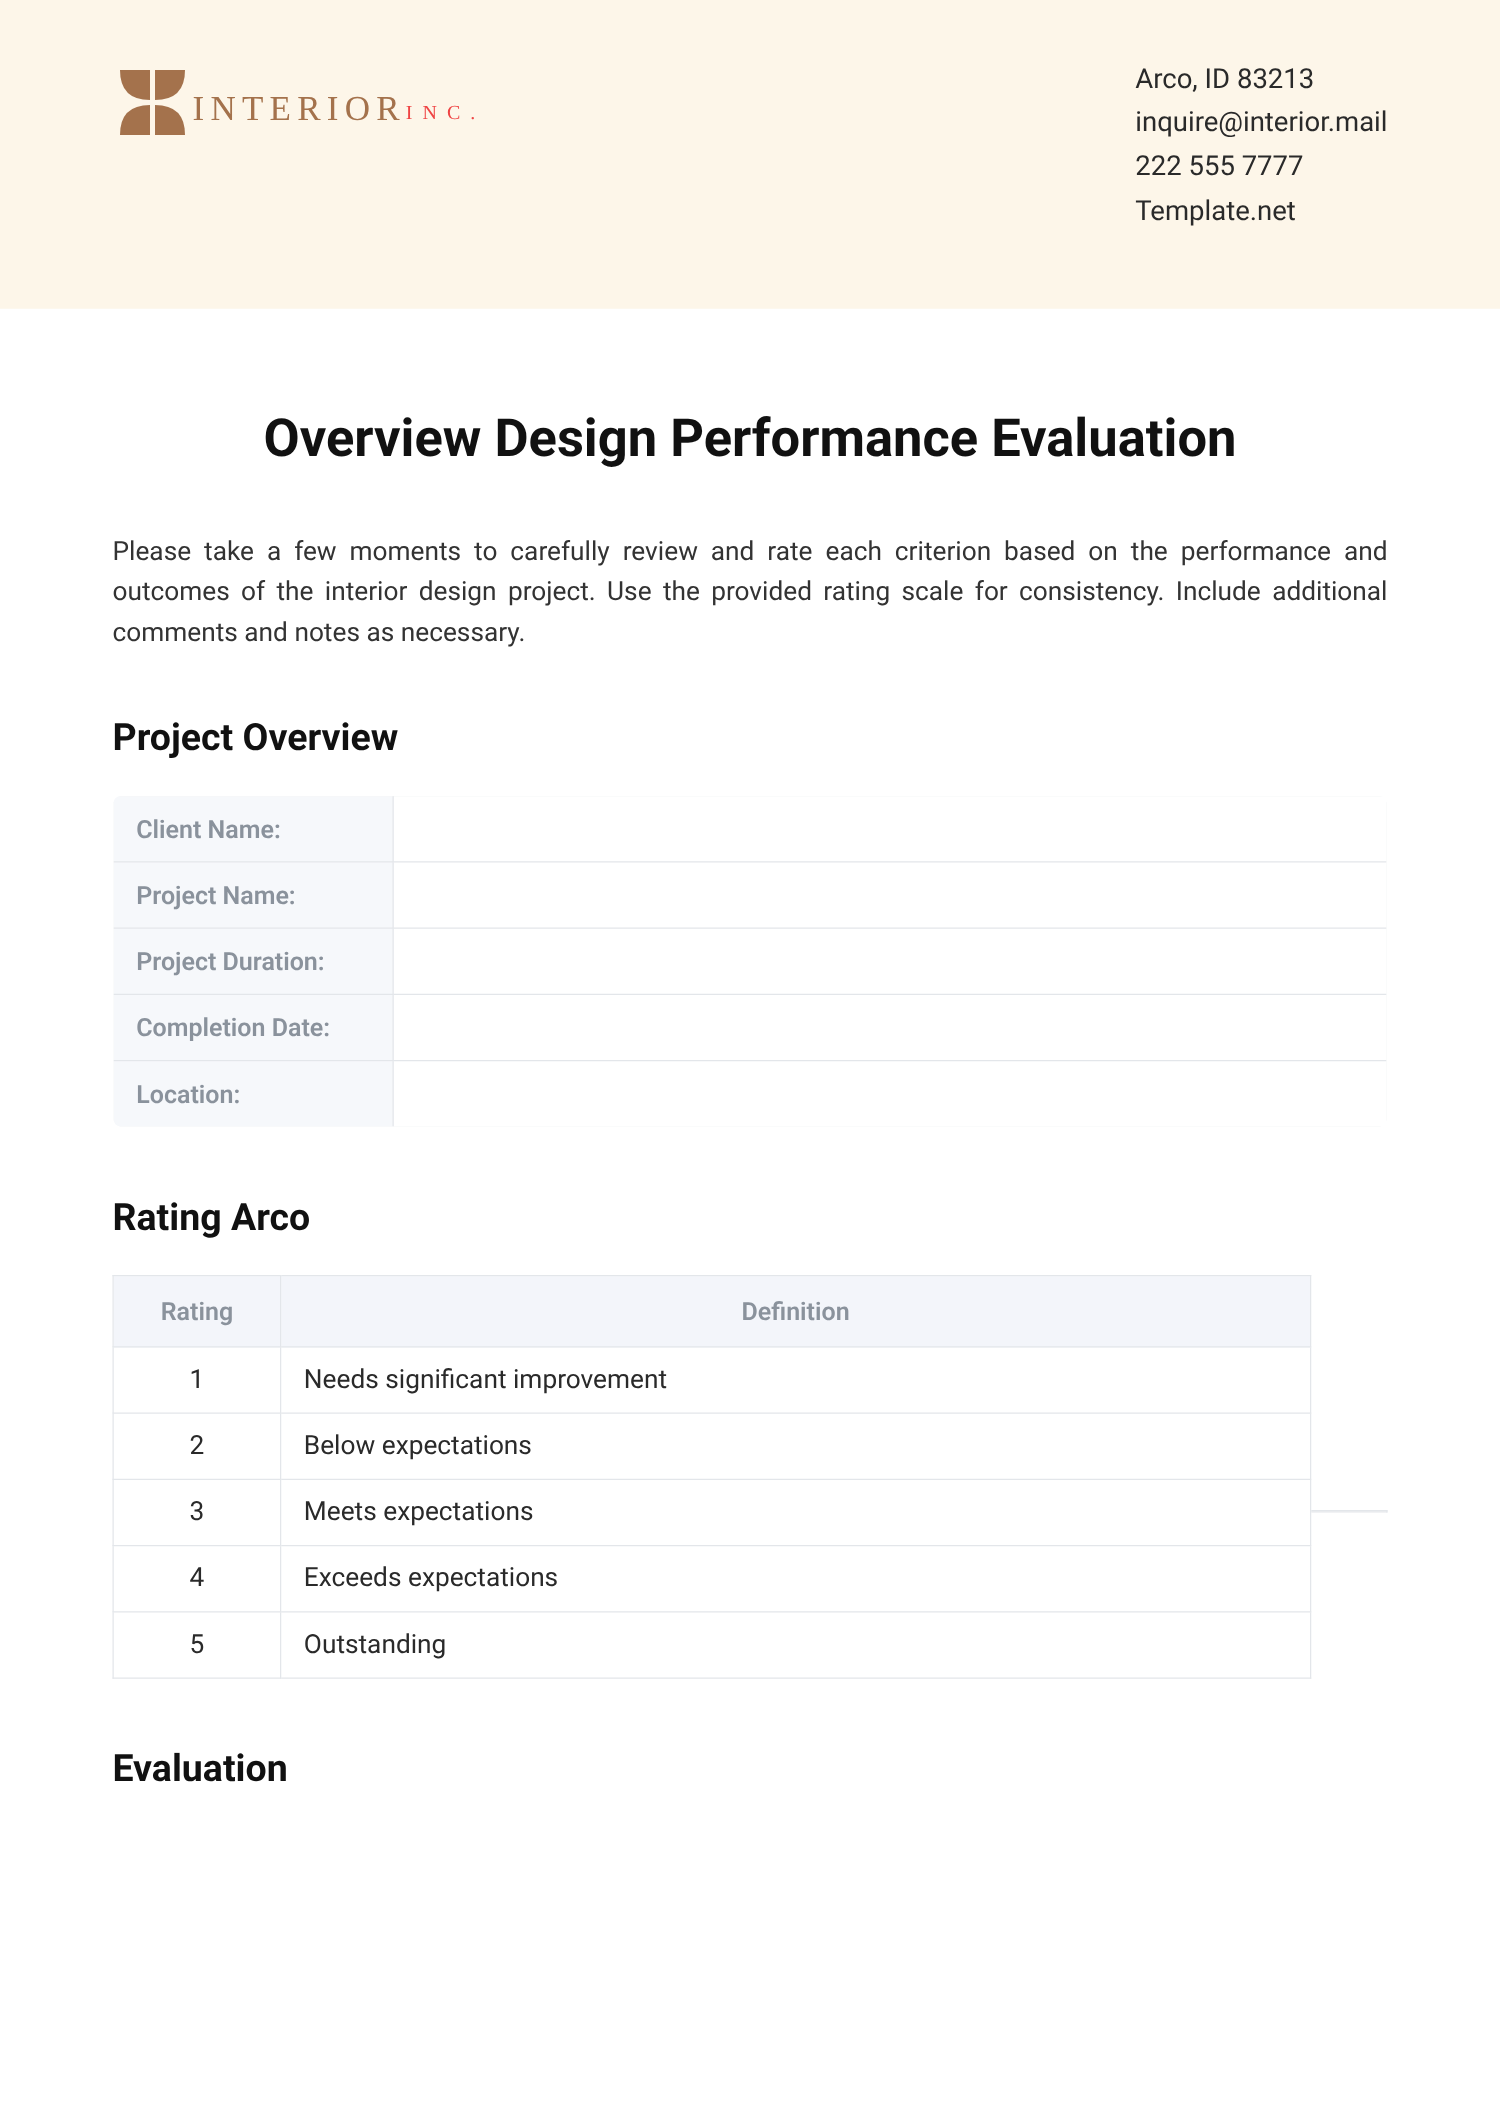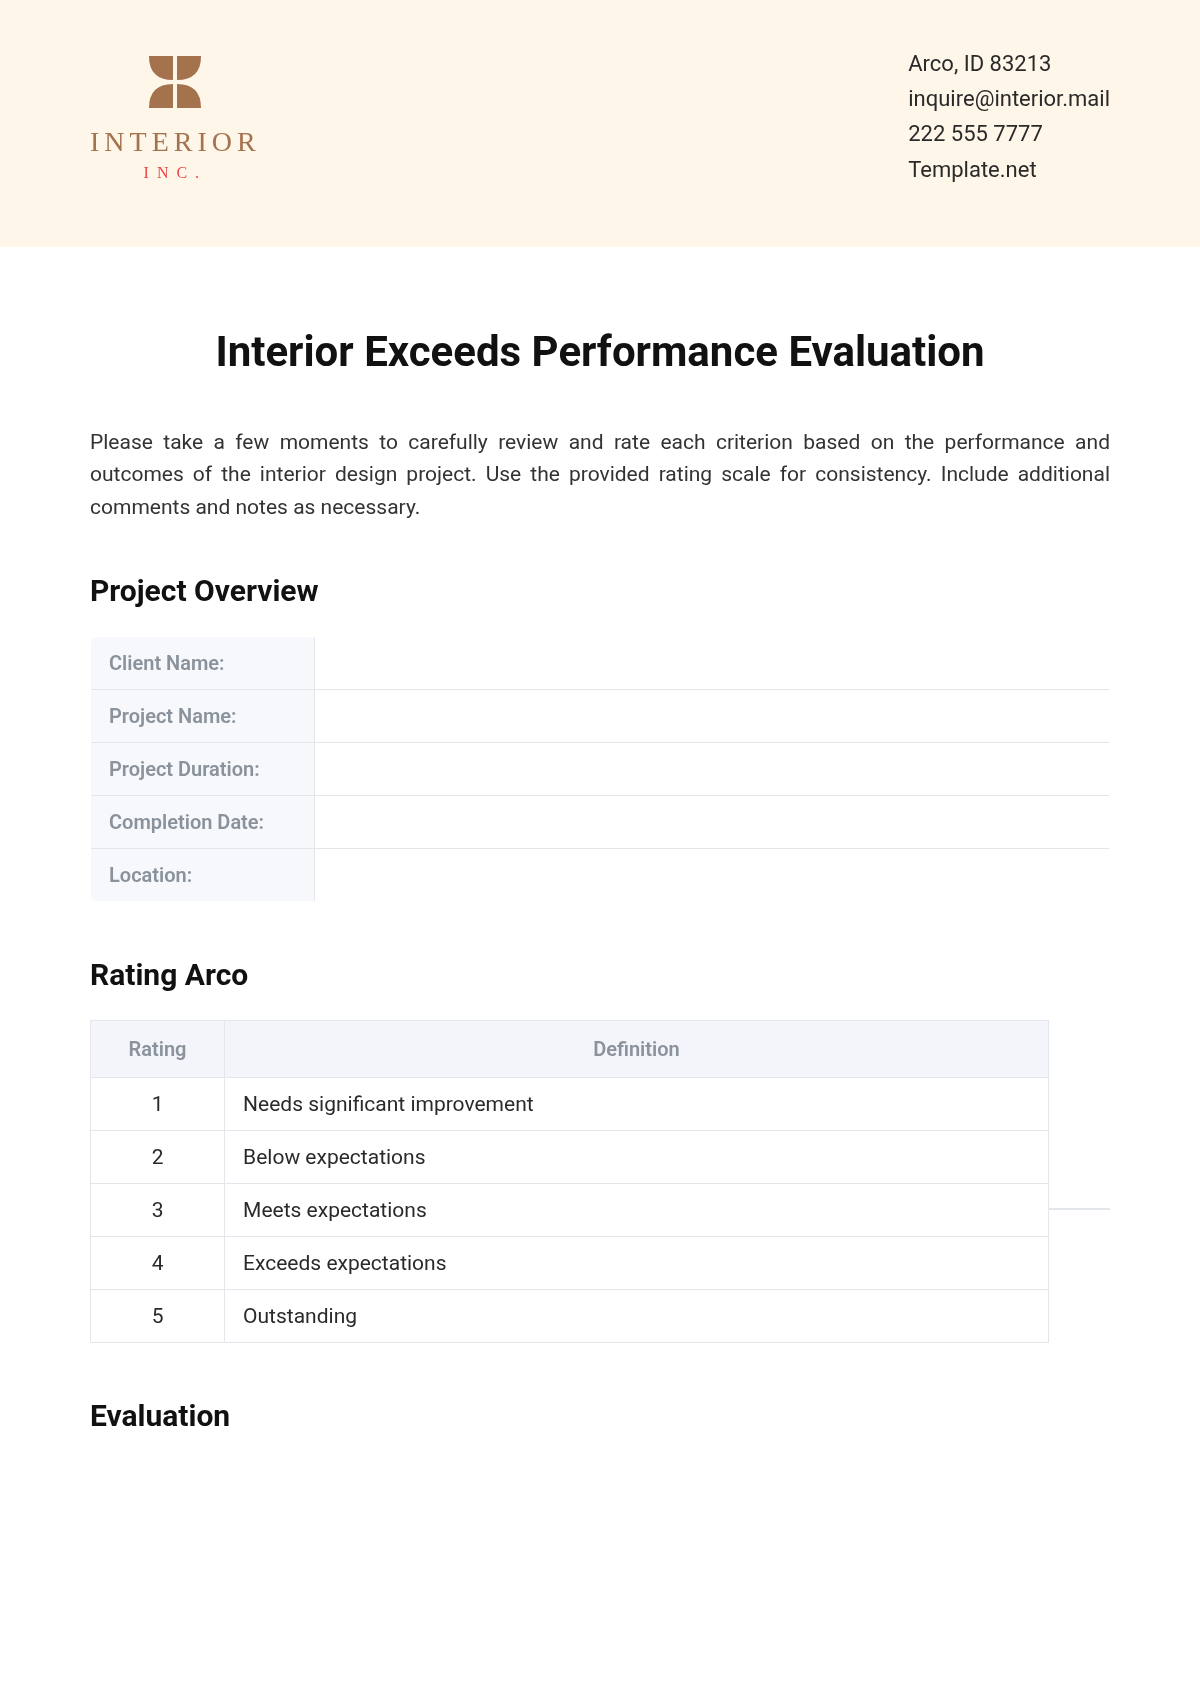"INTERIOR" .logo-block { flex-direction: column -> row }
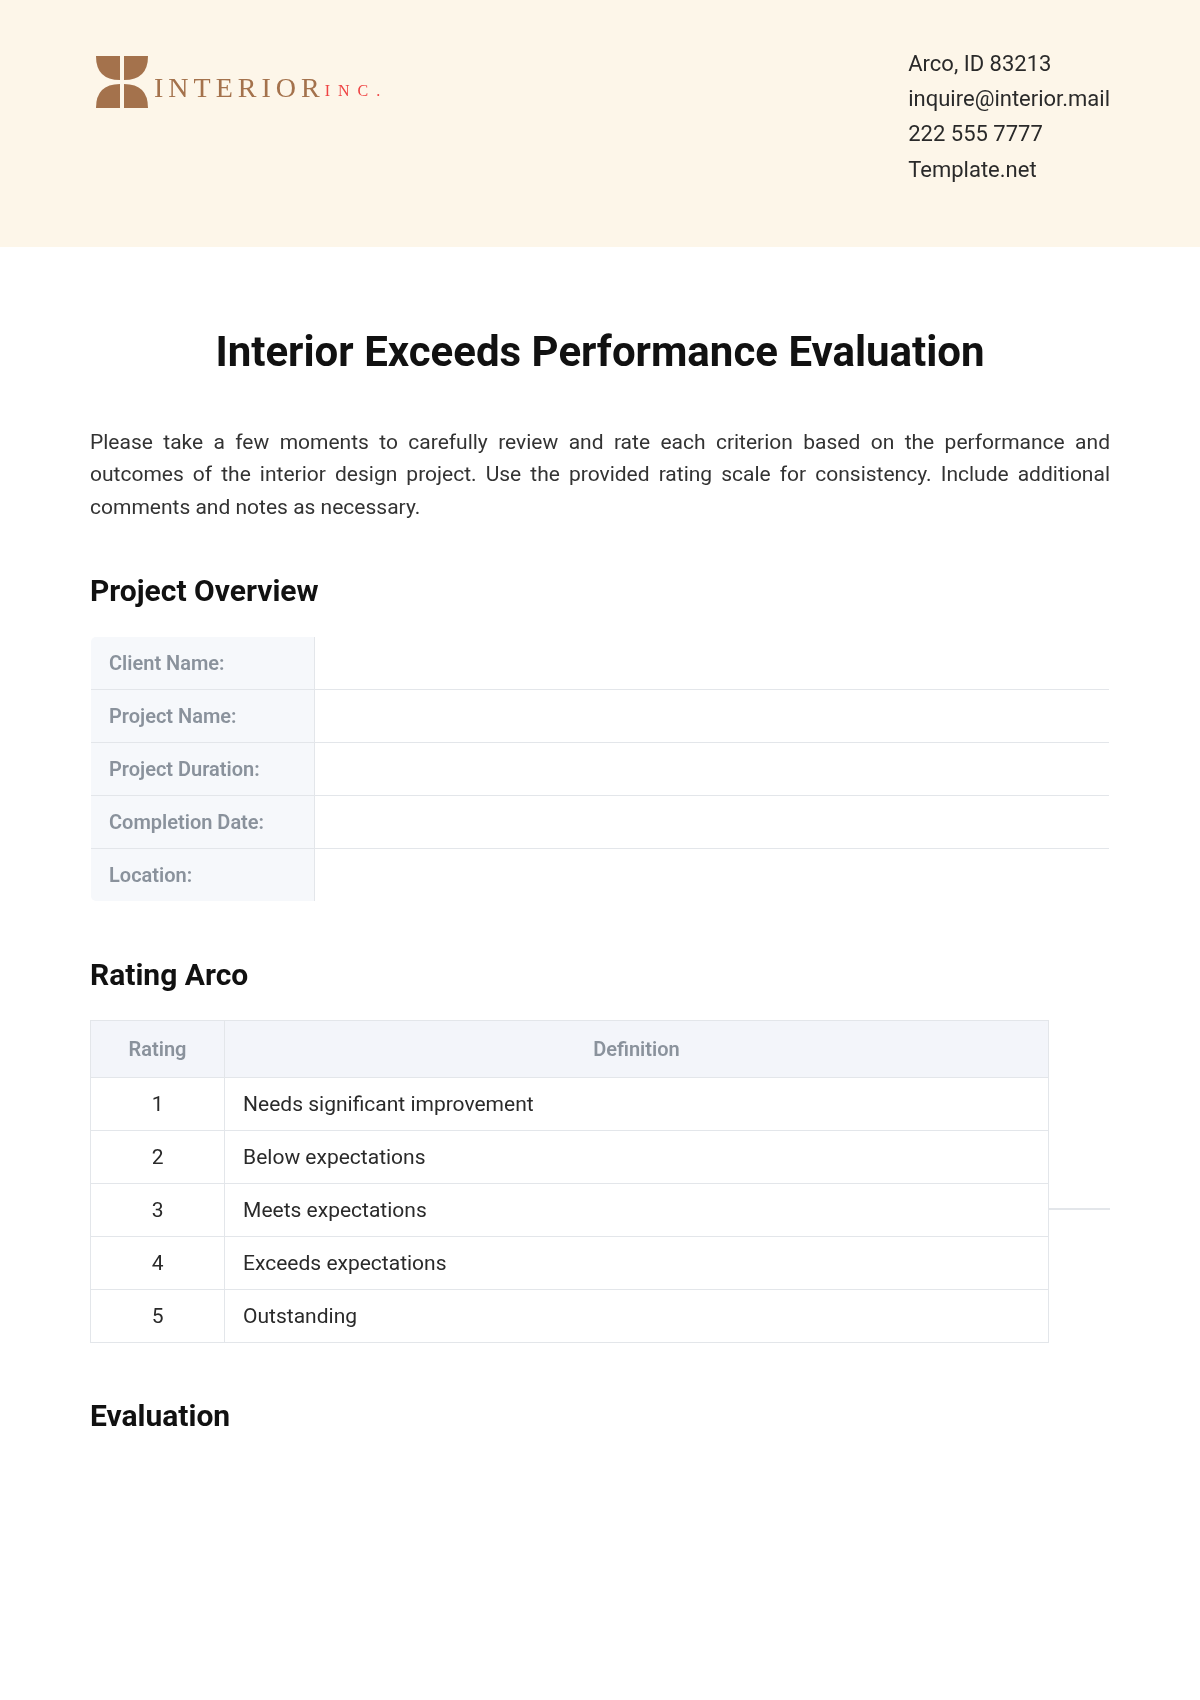"Interior Exceeds Performance Evaluation" h1.doc-title { text: Interior Exceeds -> Overview Design }
